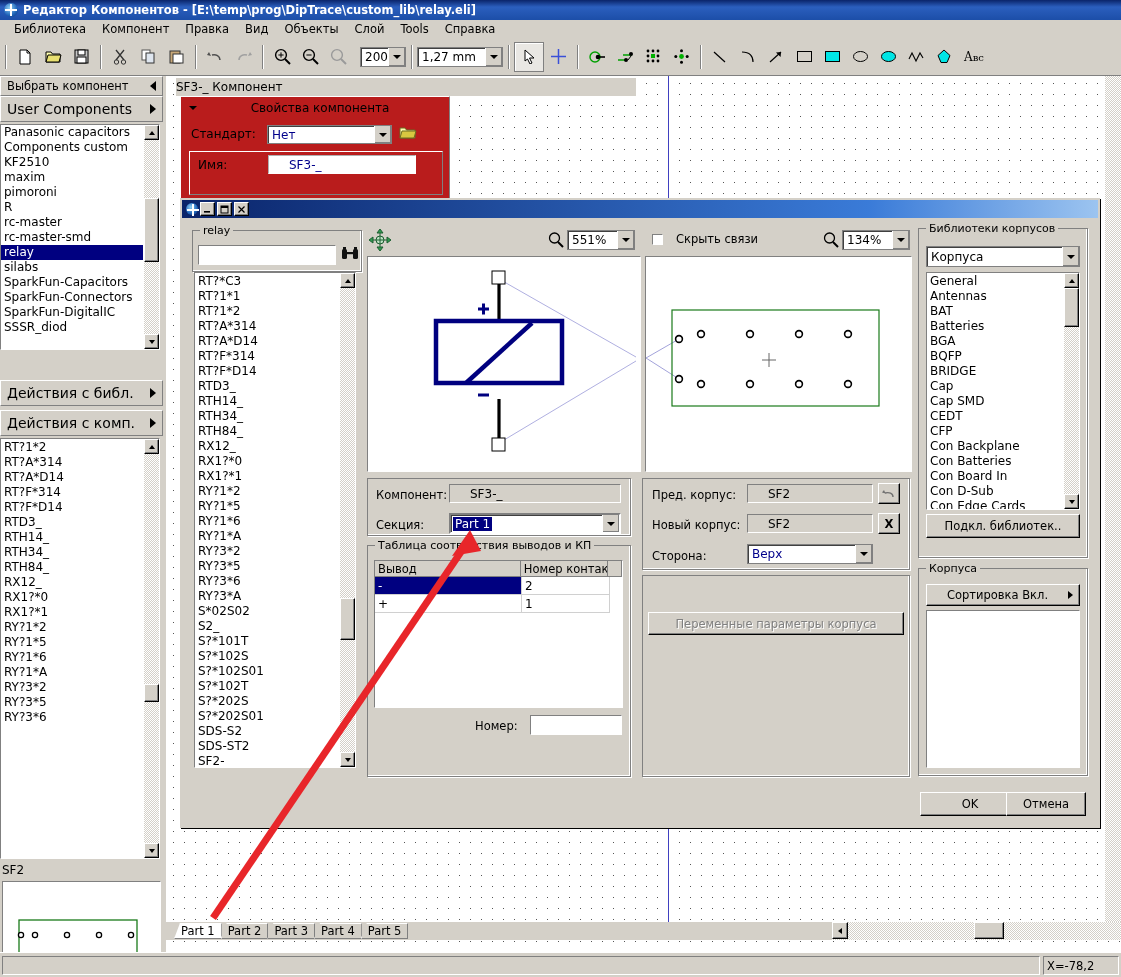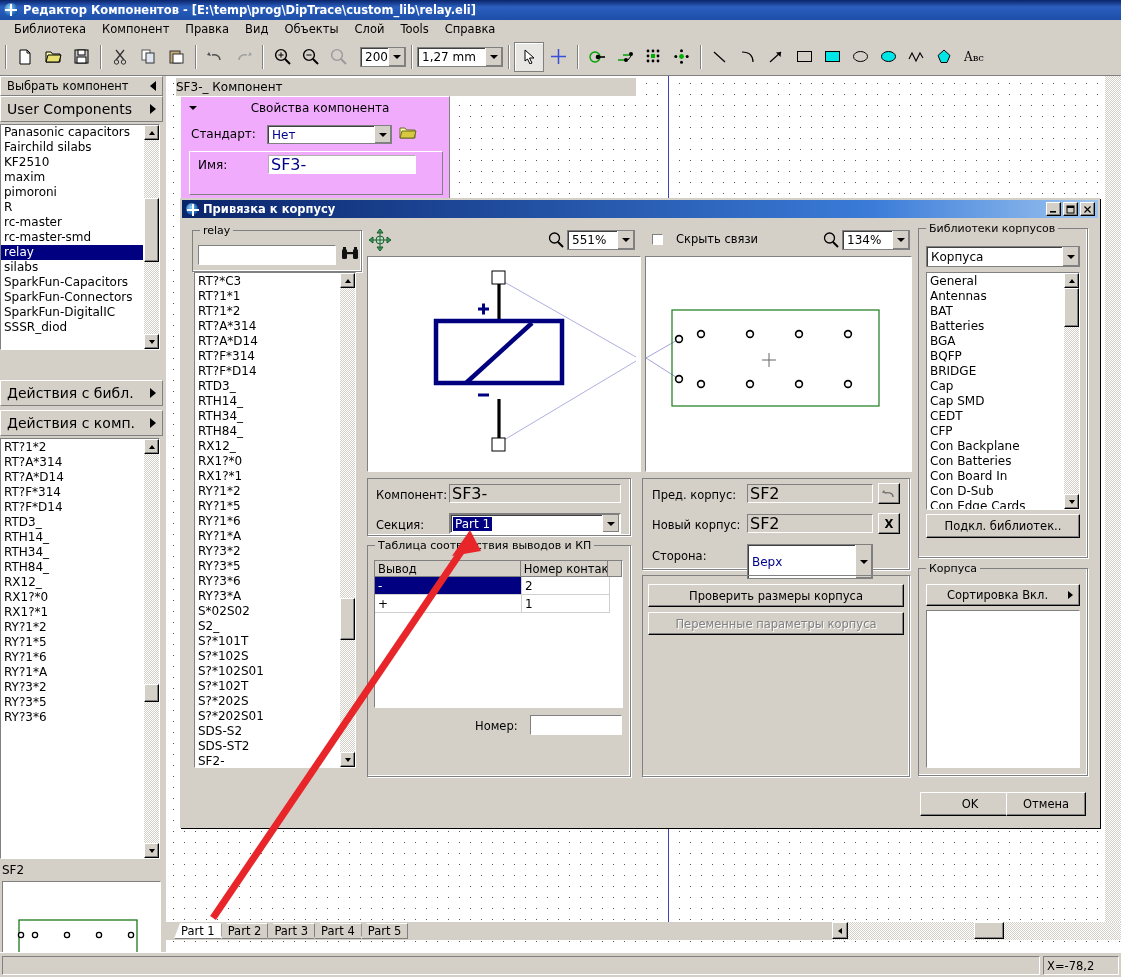"Свойства компонента" .raised { background: #f0abfc -> #b91c1c }
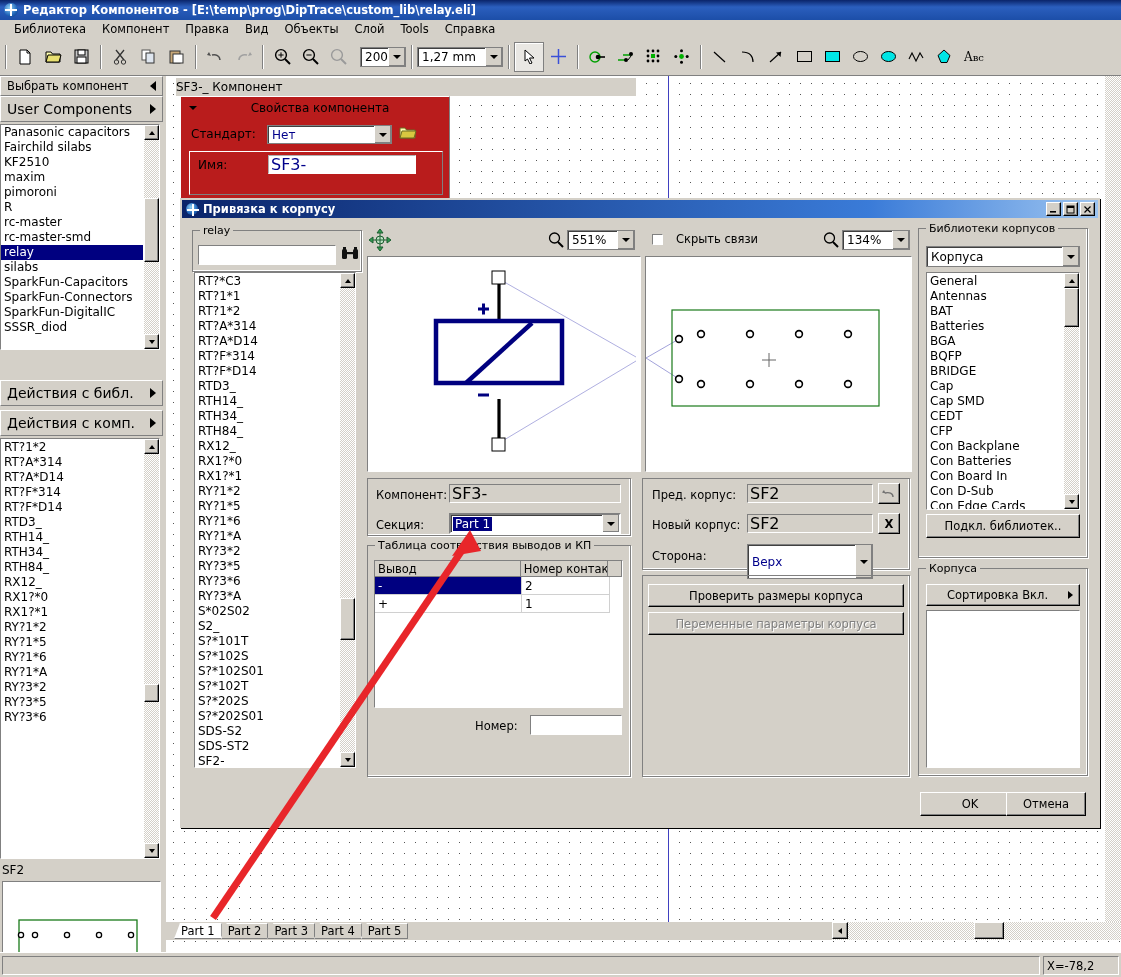"Fairchild silabs" div.lrow { text: Fairchild silabs -> Components custom }
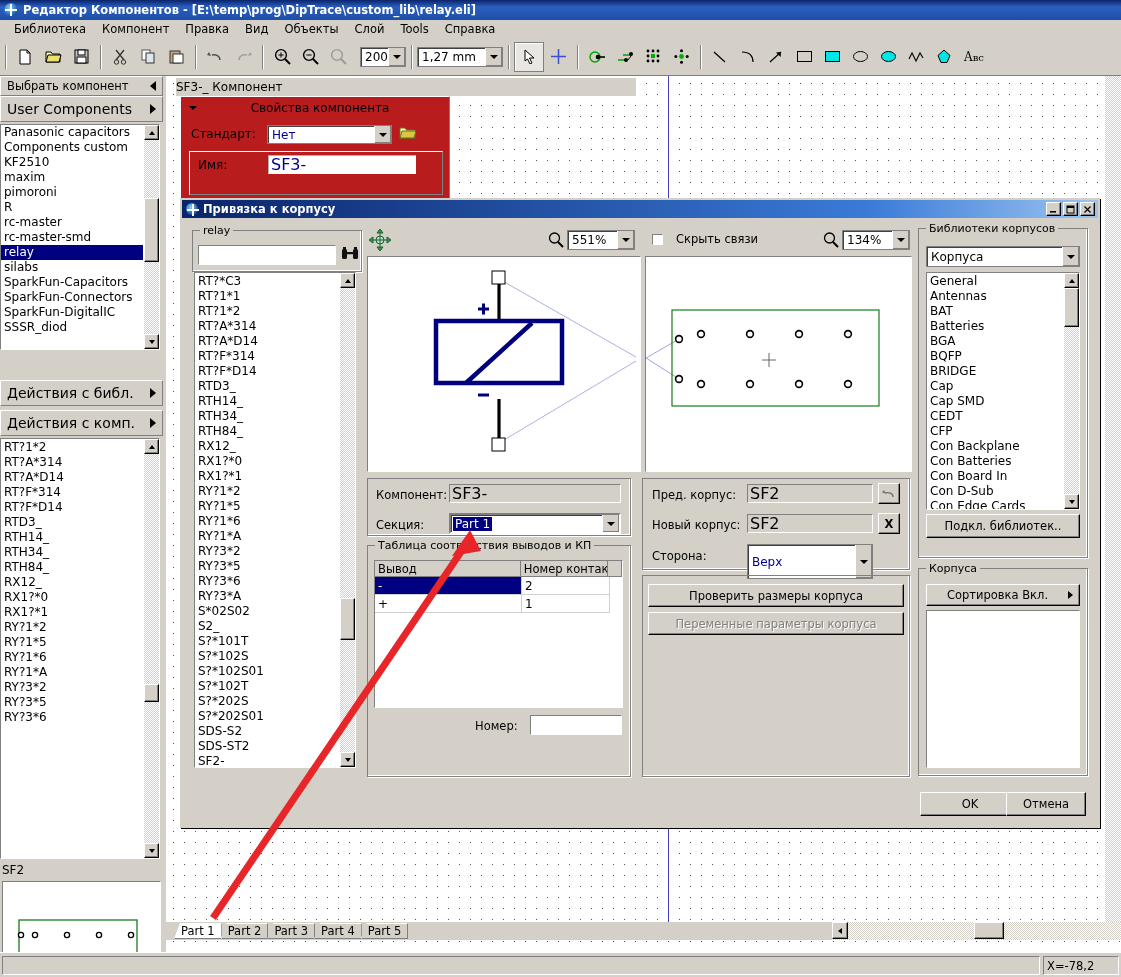"SF3-_" .tfield { font-size: 16px -> 12px; padding-left: 2px -> 20px }
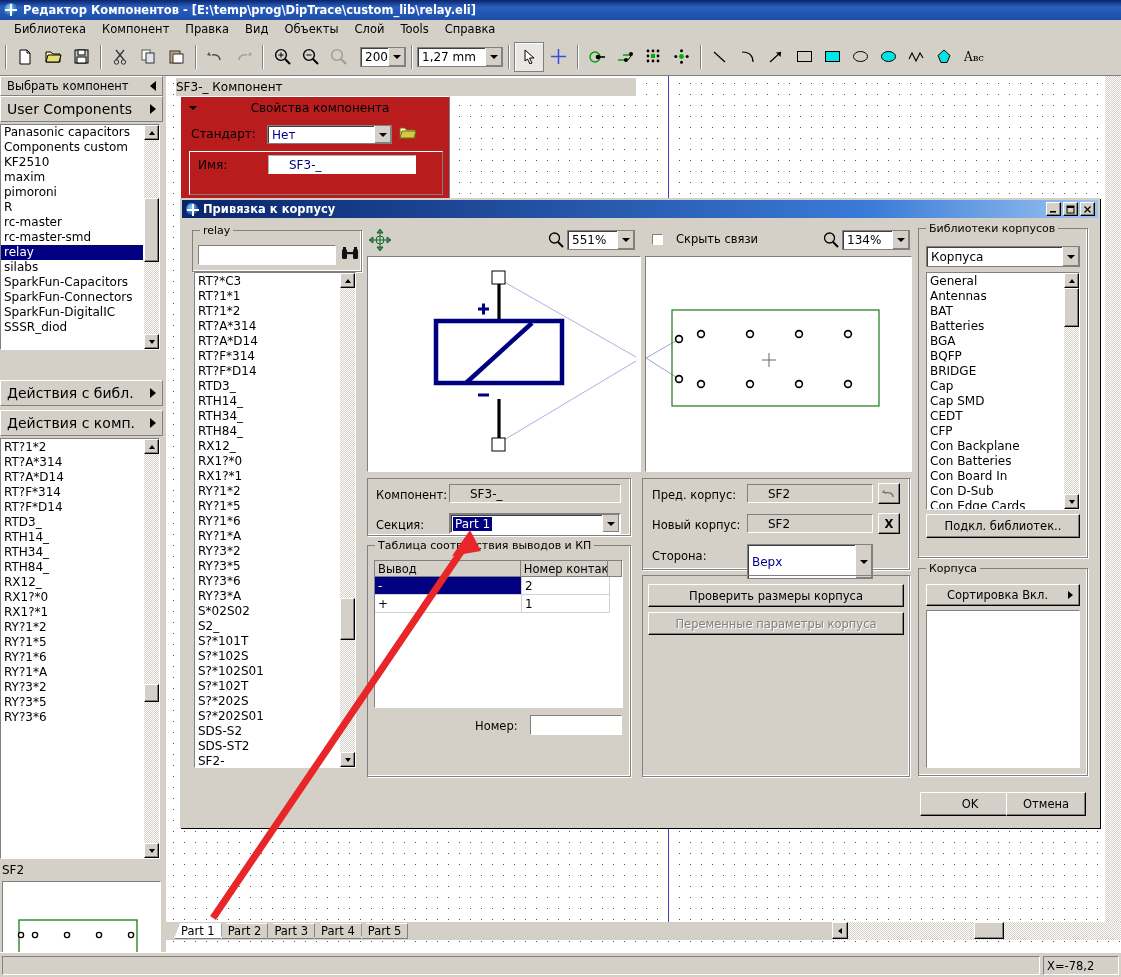"Привязка к корпусу" span { html: <span>Привязка к корпусу</span> -> none }
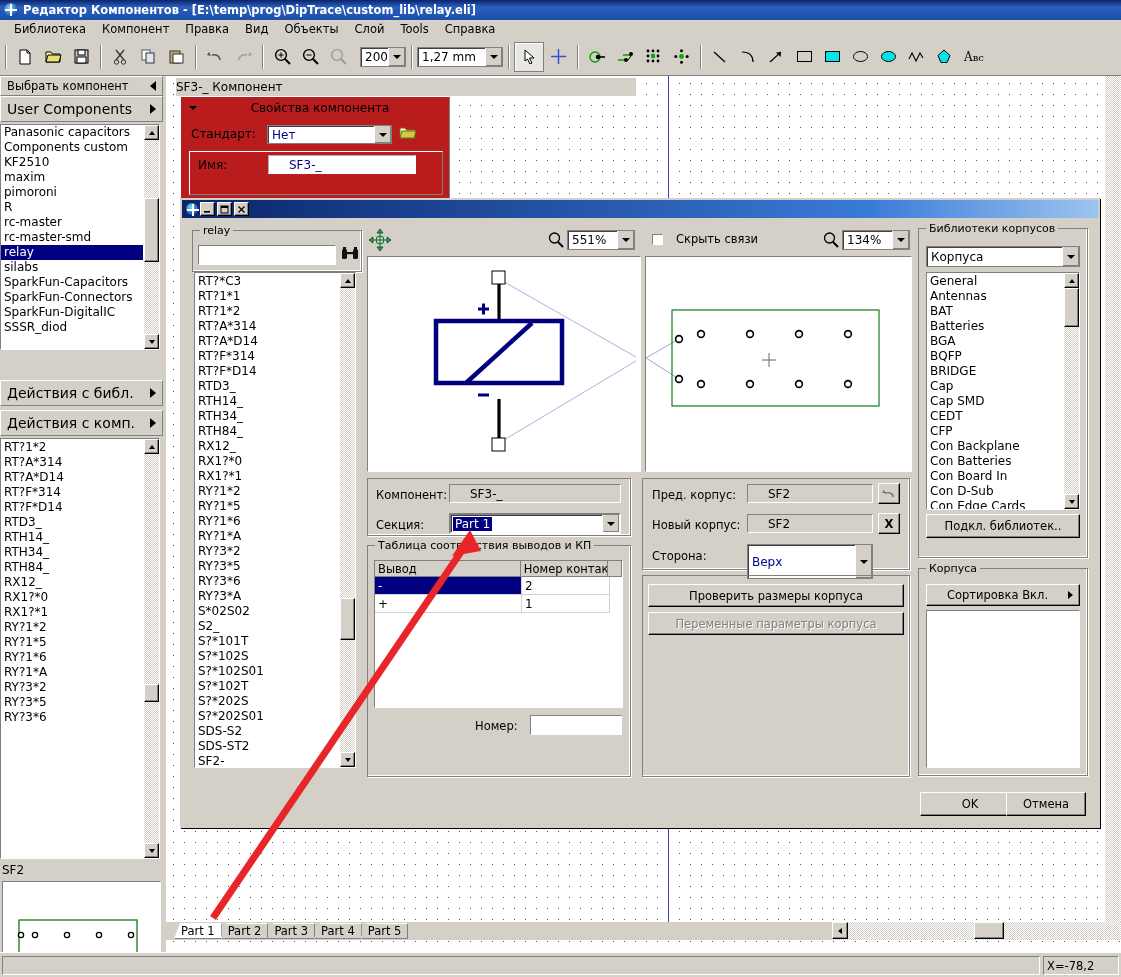"Верх" div.combo { height: 35px -> 20px }
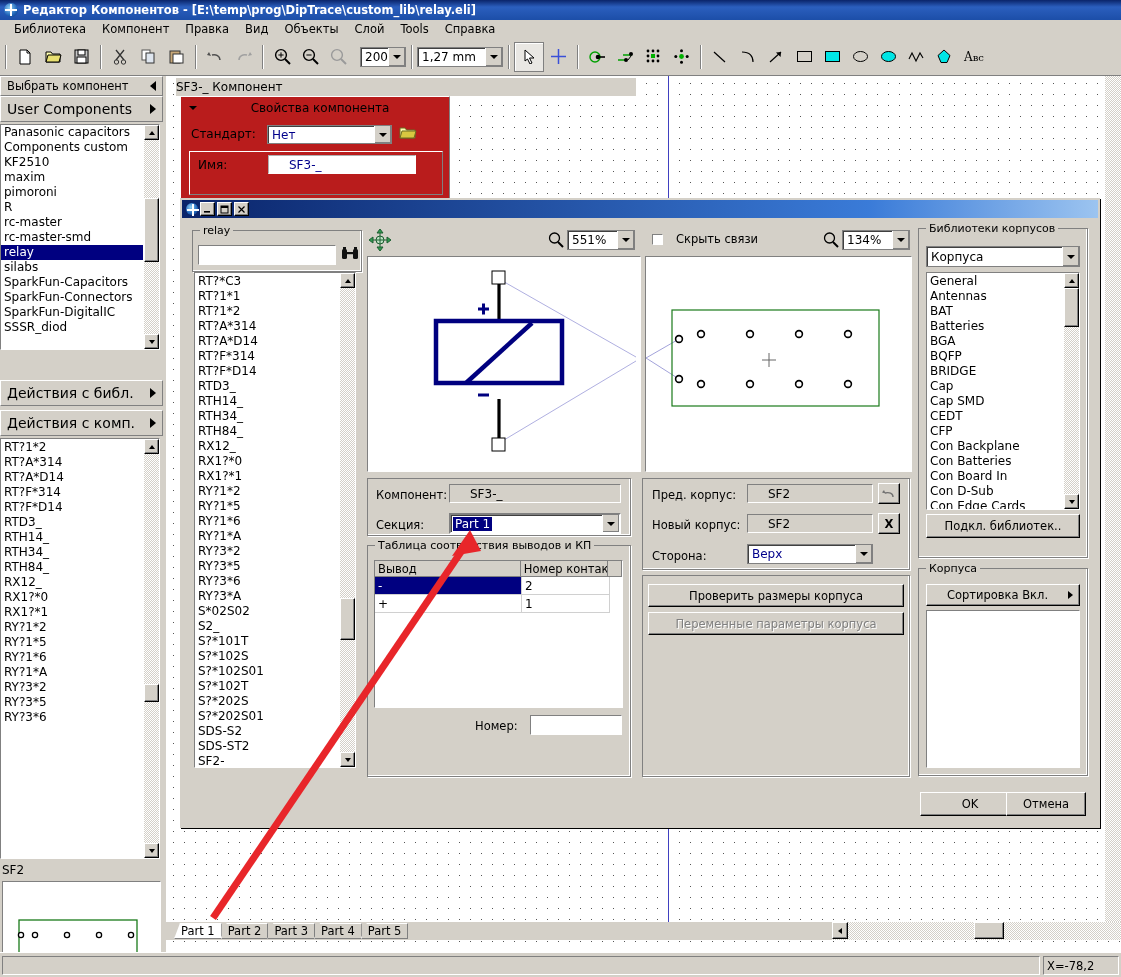"Проверить размеры корпуса" div.btn { html: <div>Проверить размеры корпуса</div> -> none }
